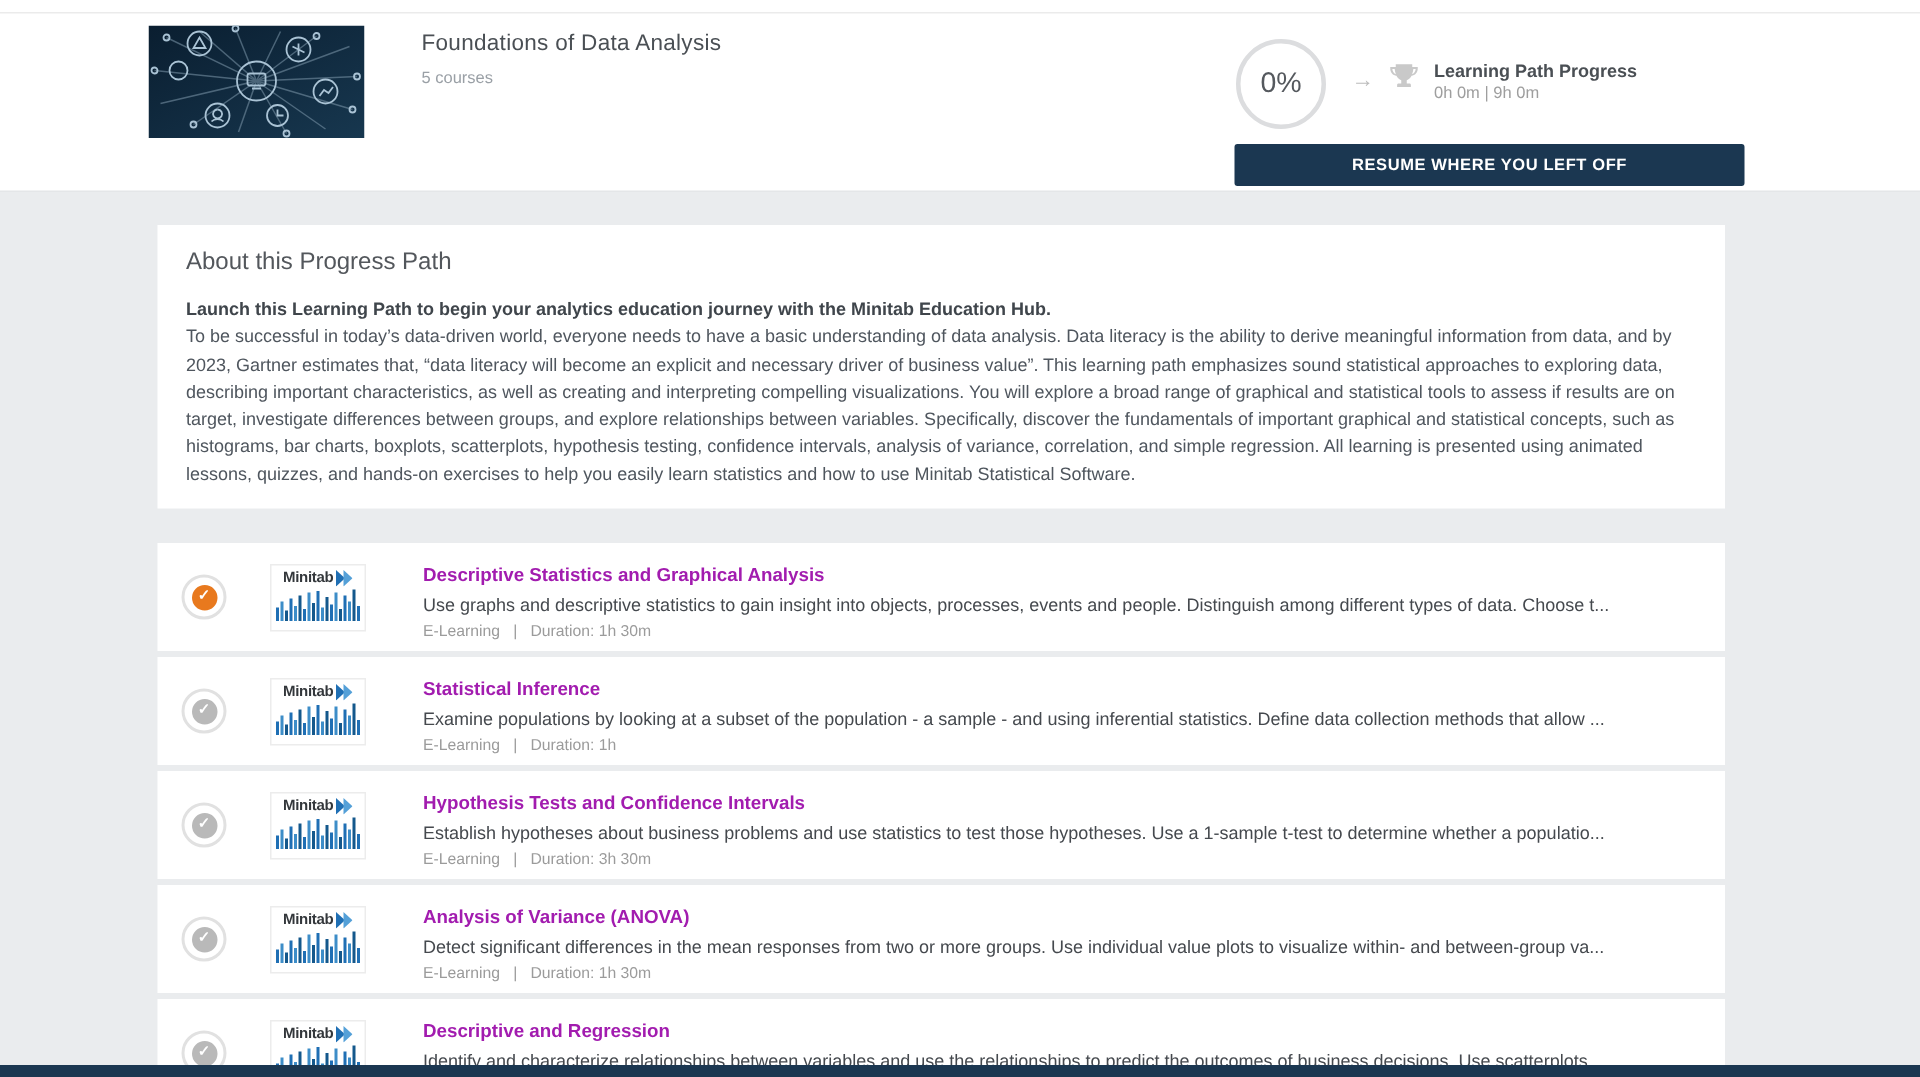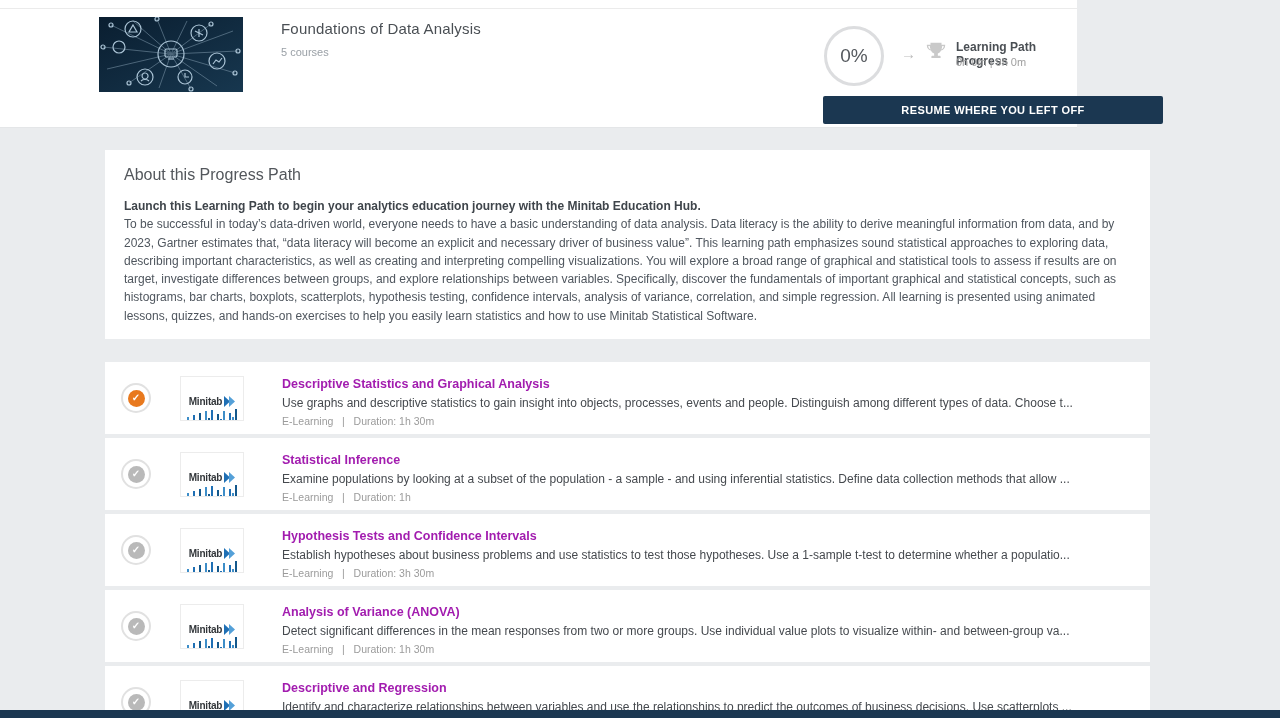"Foundations of Data Analysis" .top-header { width: 1077px -> 1280px }
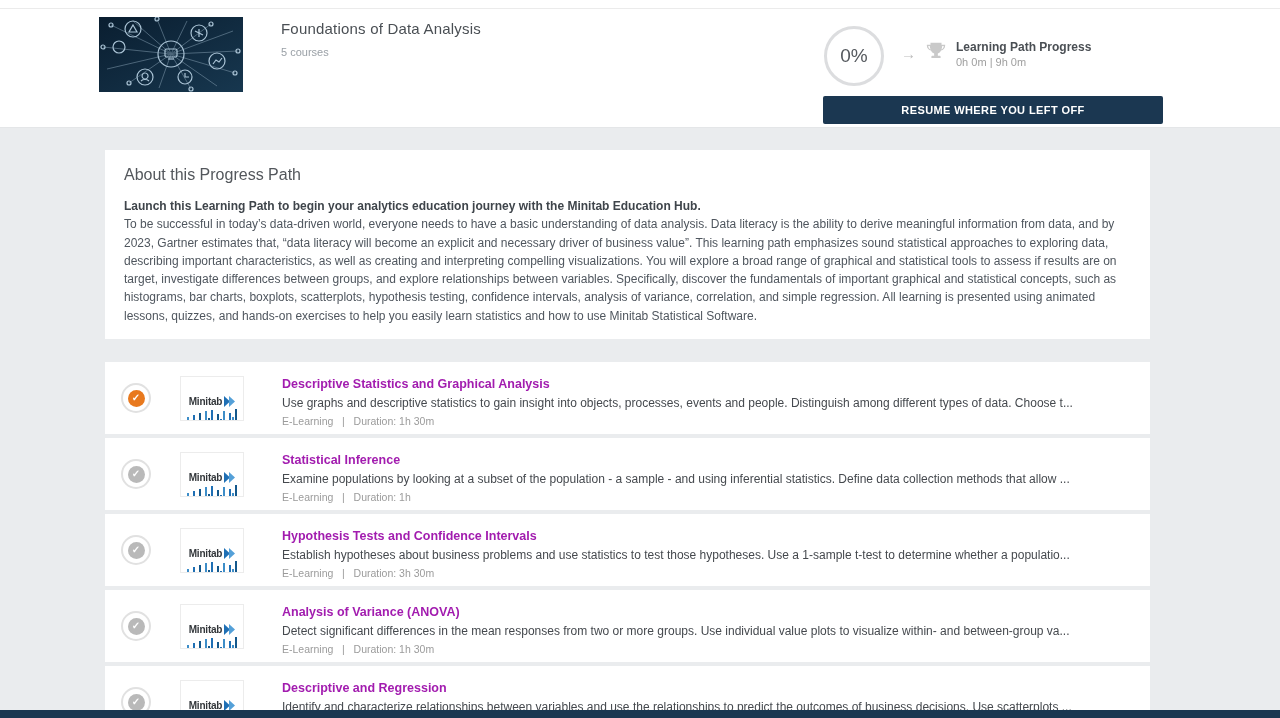"Minitab" .logo { padding-top: 19px -> 3px }
